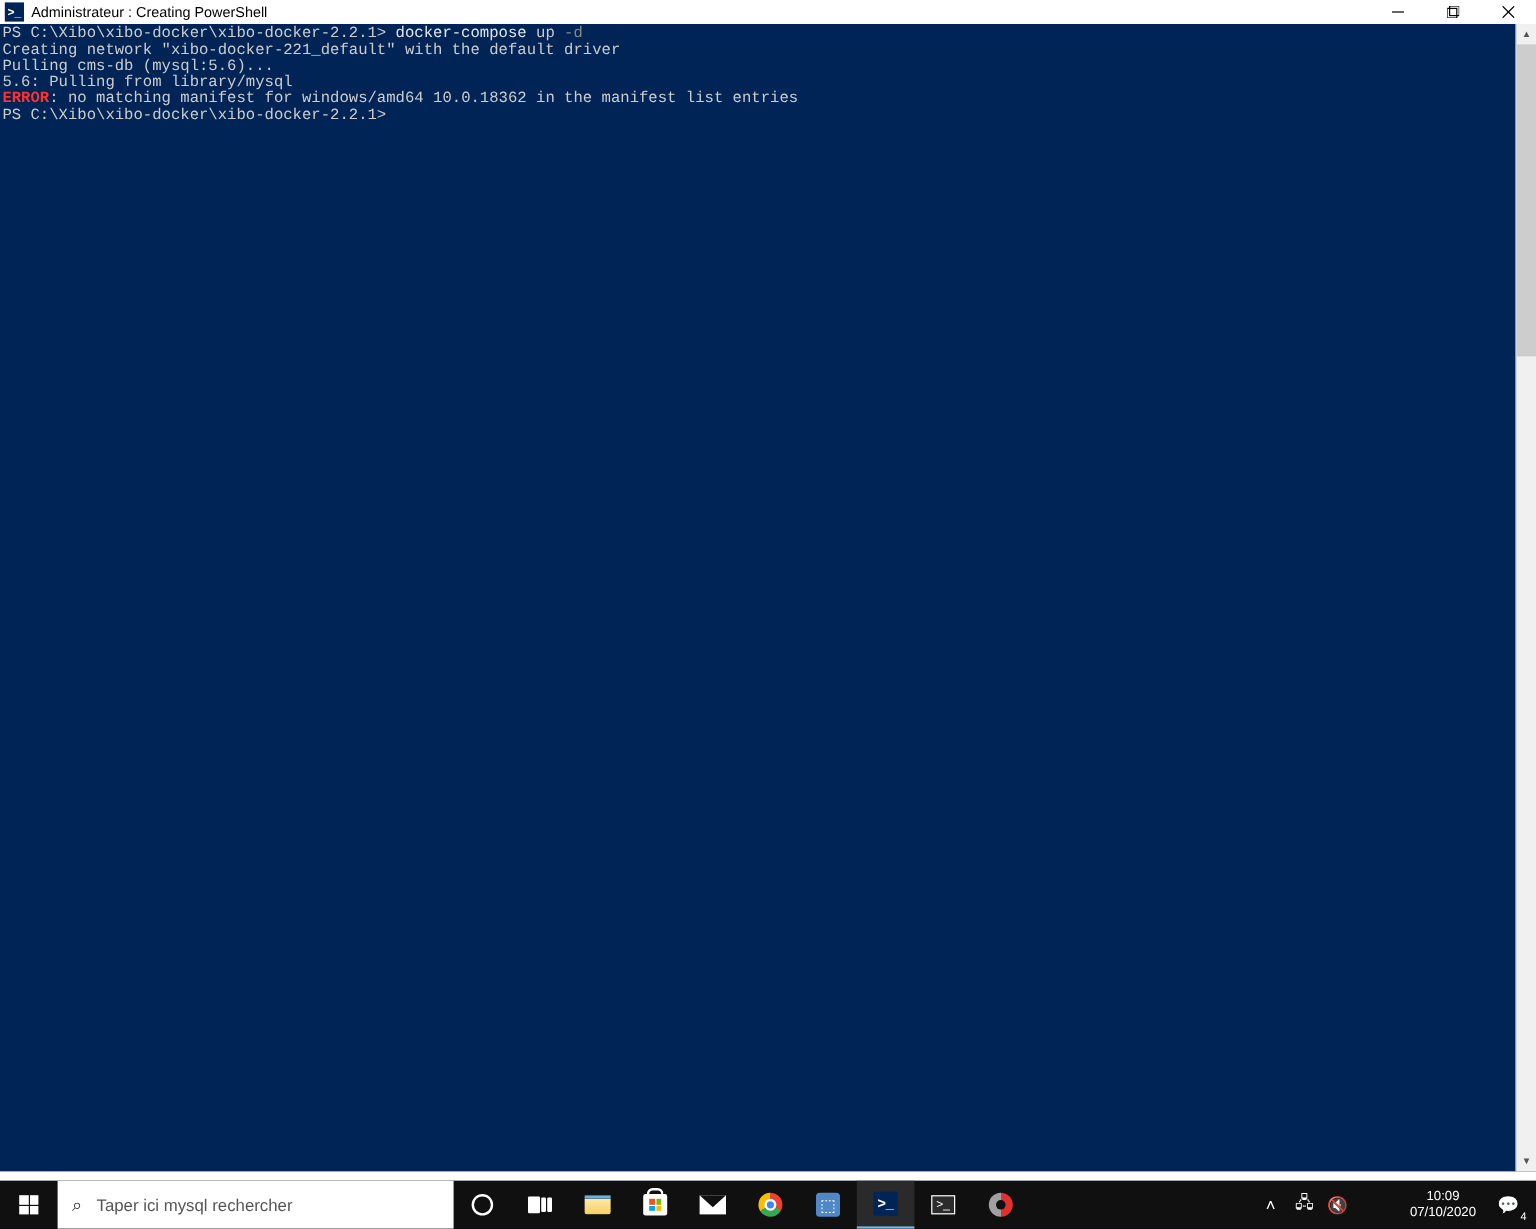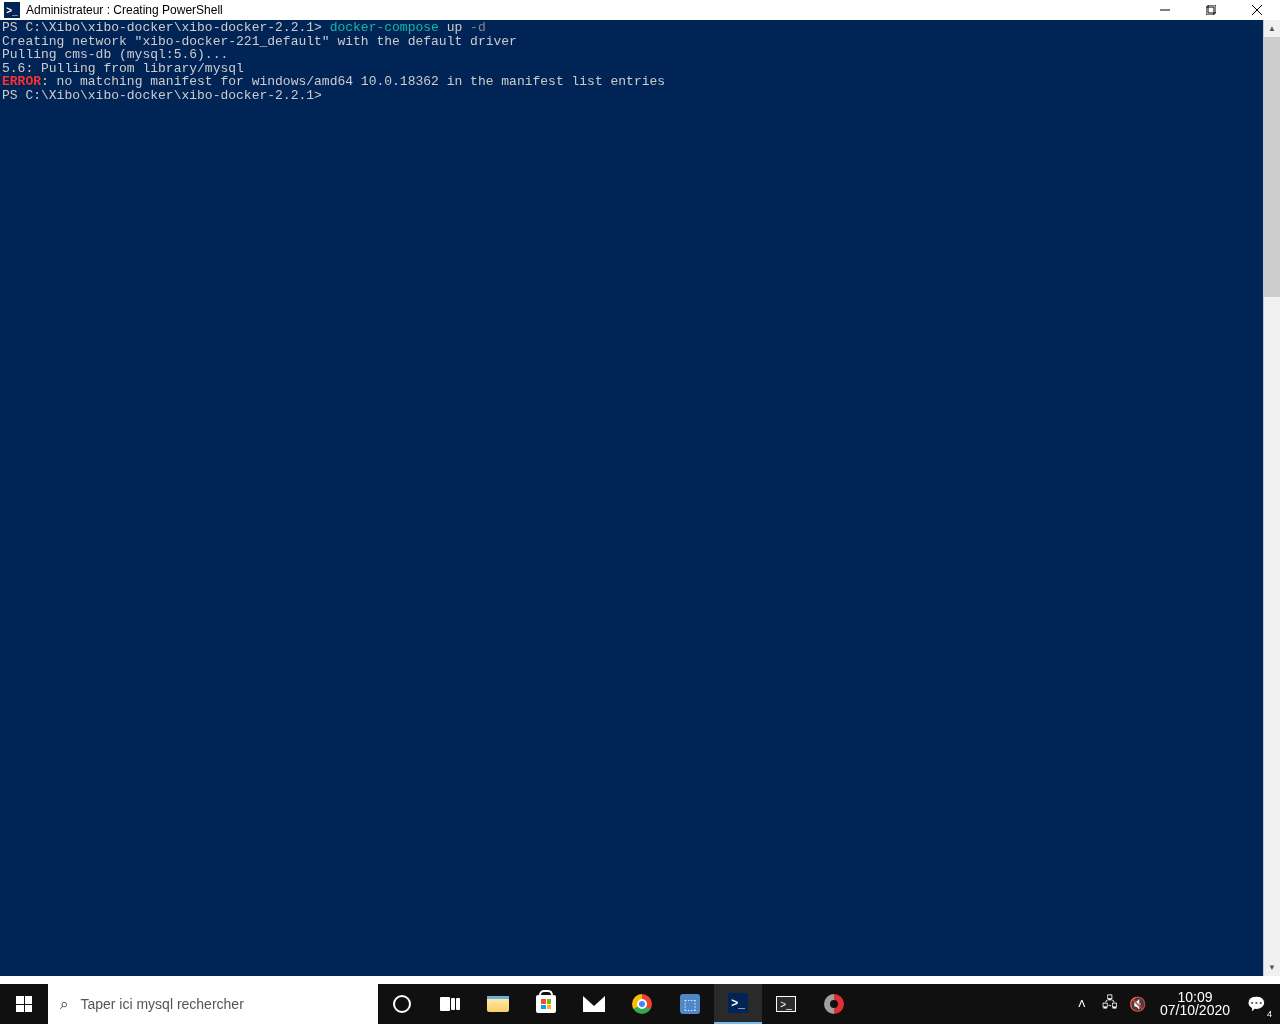"docker-compose" .cmd-yellow { color: #14b8a6 -> #e5e5e5 }
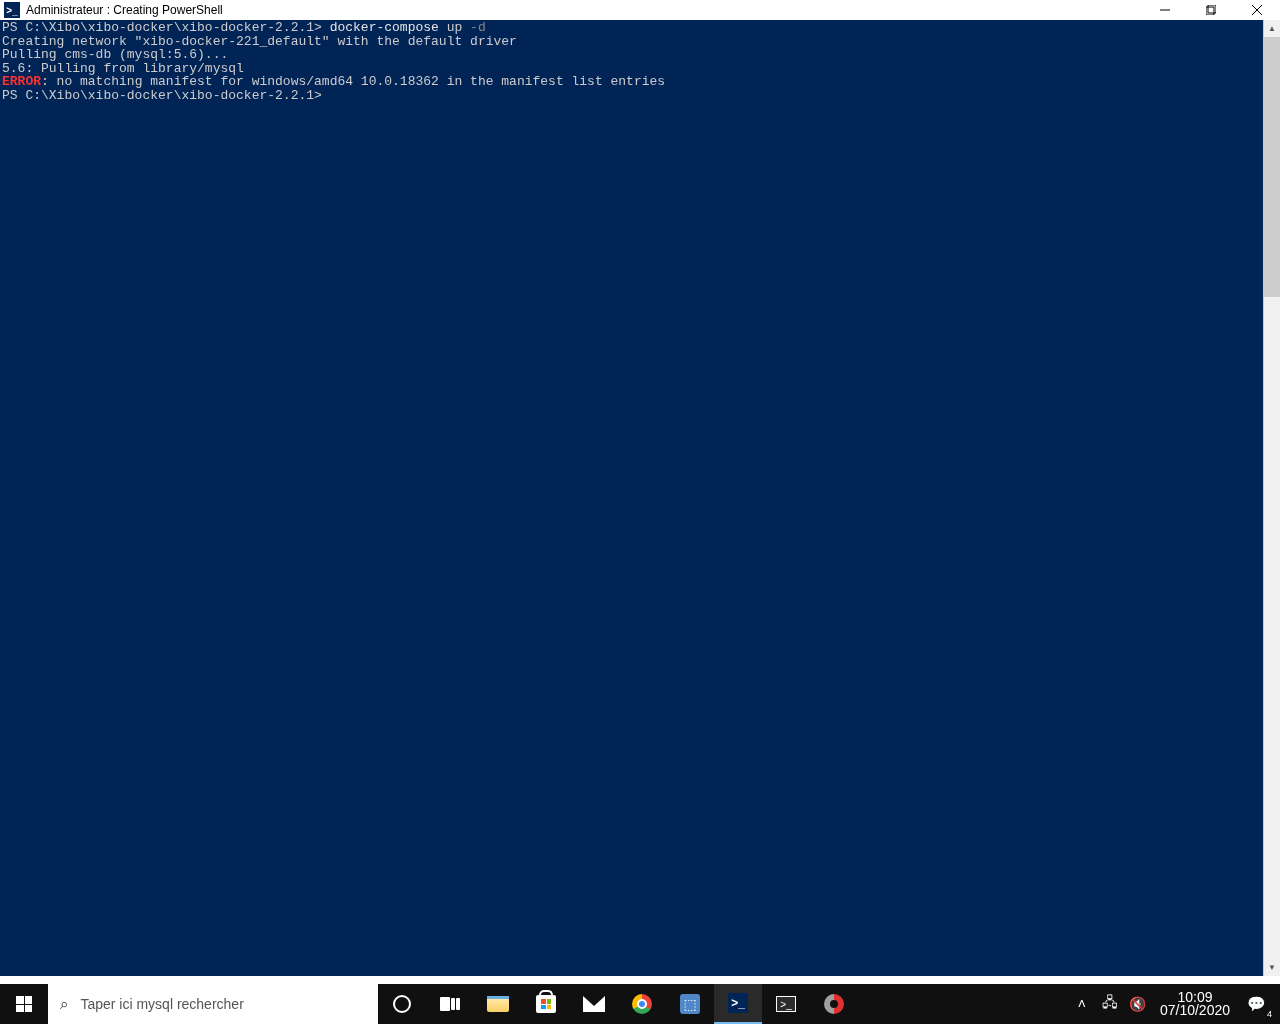"10:09" .datetime { font-size: 14px -> 11px; margin-left: none -> 38px }
